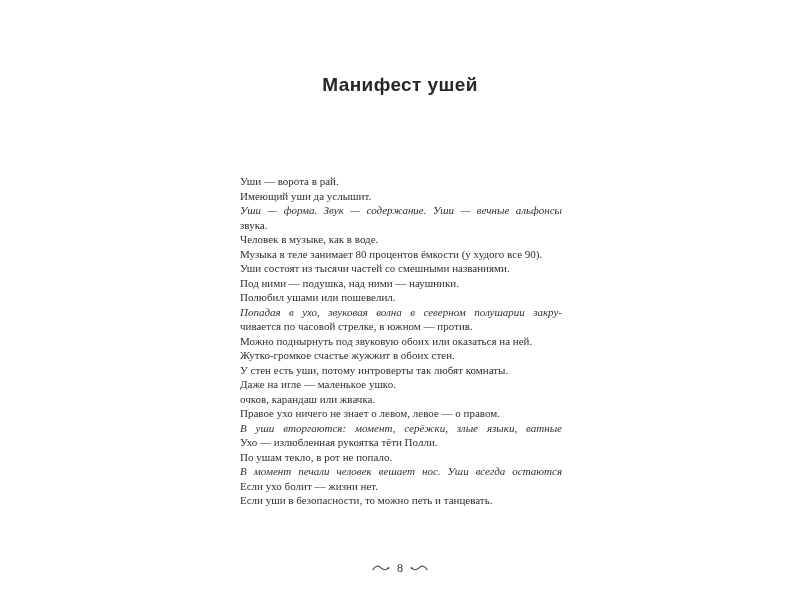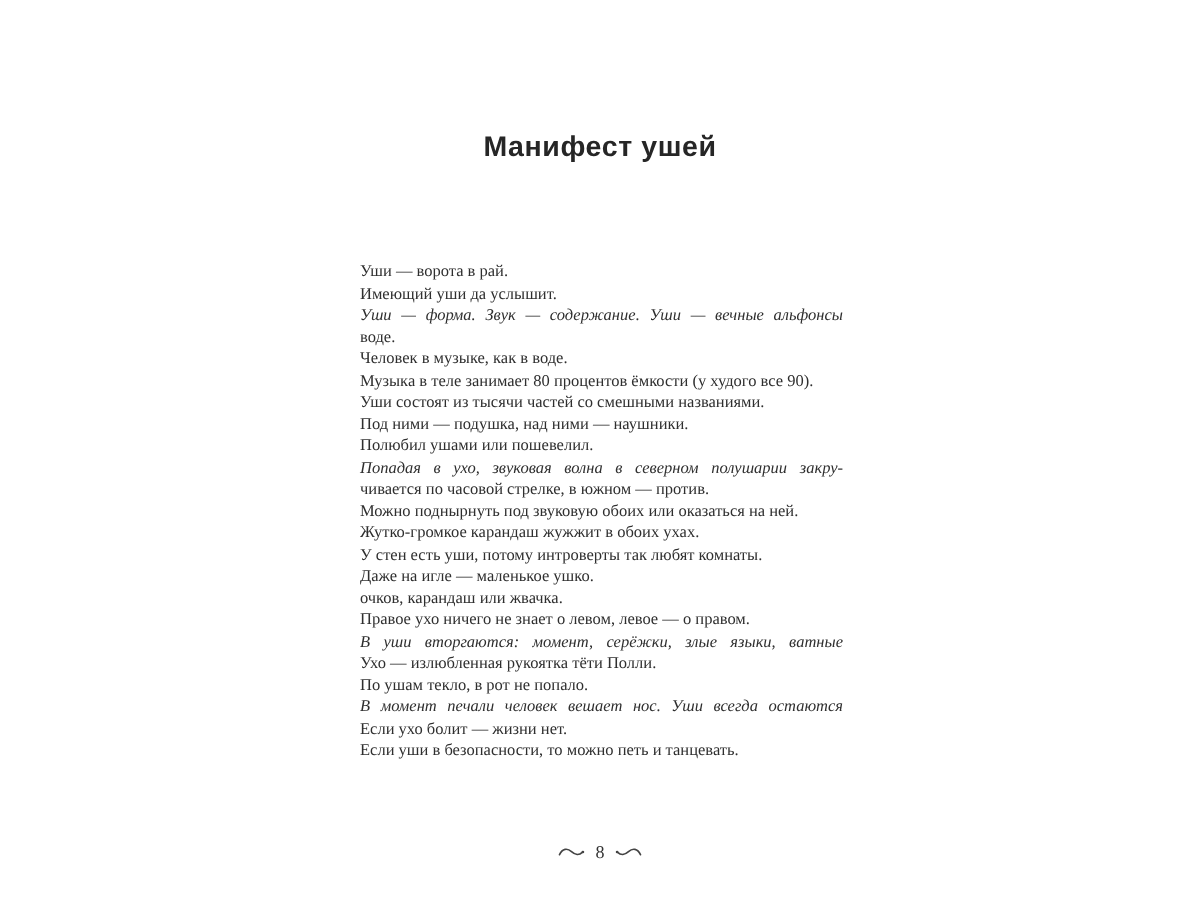"Манифест ушей" .title { top: 88px -> 74px }
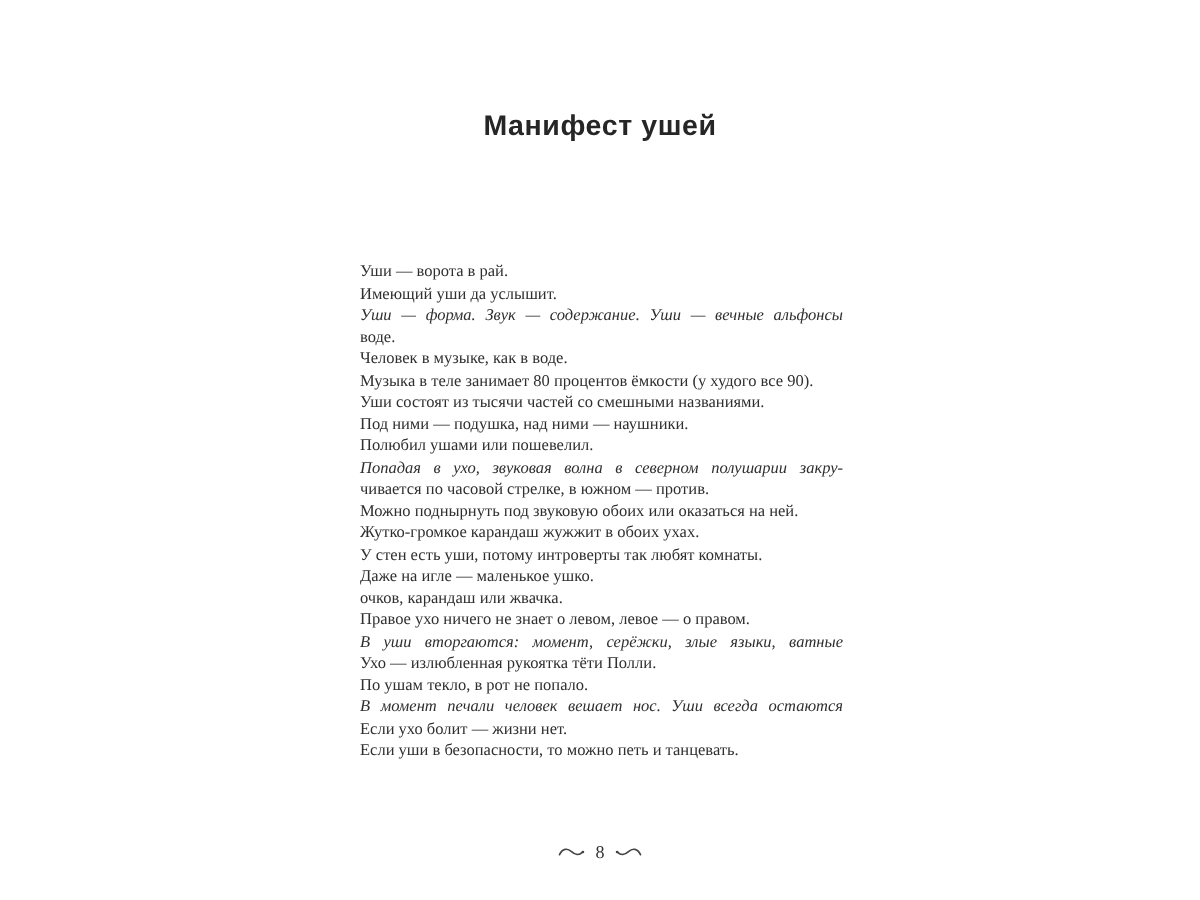"воде." div.line { text: воде -> звука }
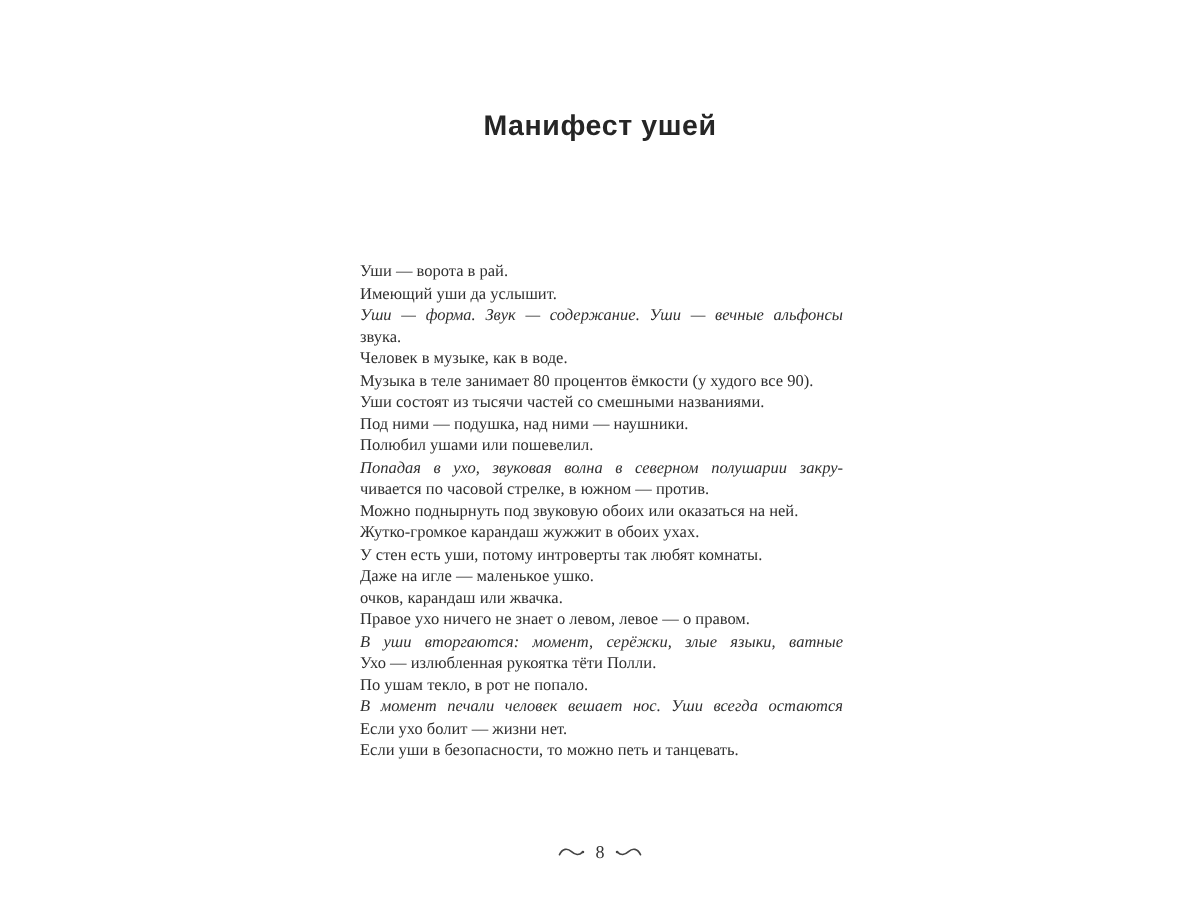"Жутко-громкое карандаш жужжит в обоих" div.line { text: карандаш жужжит в обоих ухах -> счастье жужжит в обоих стен }
